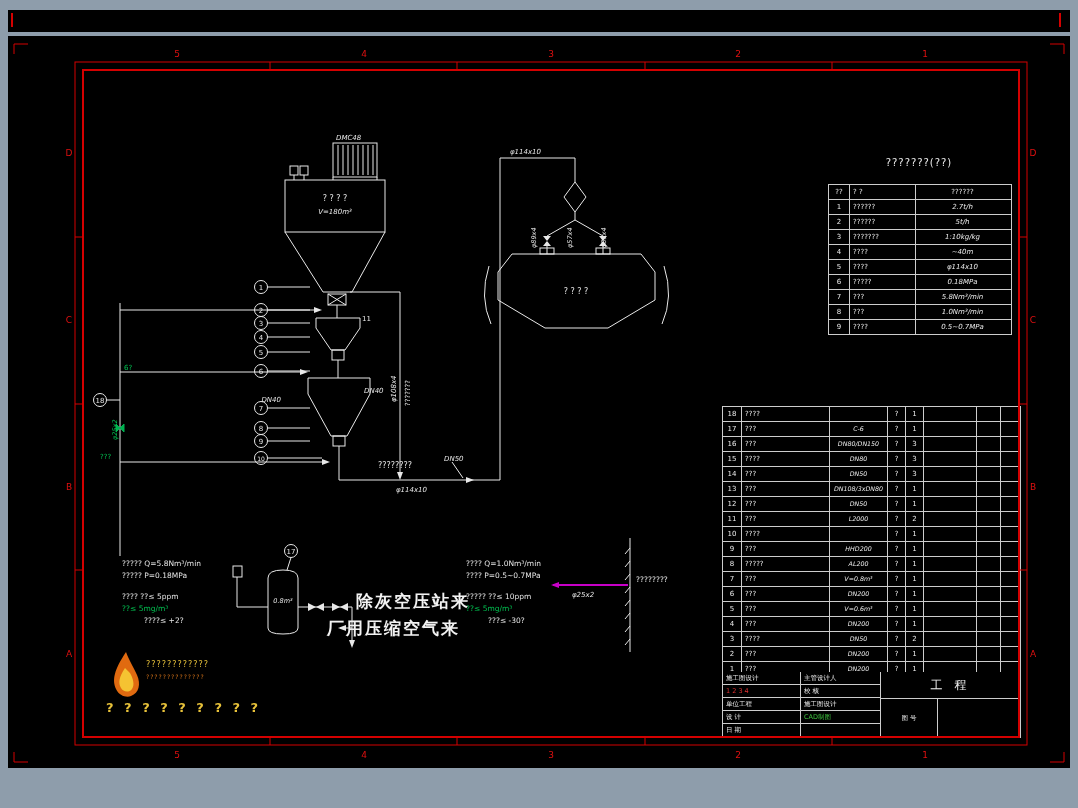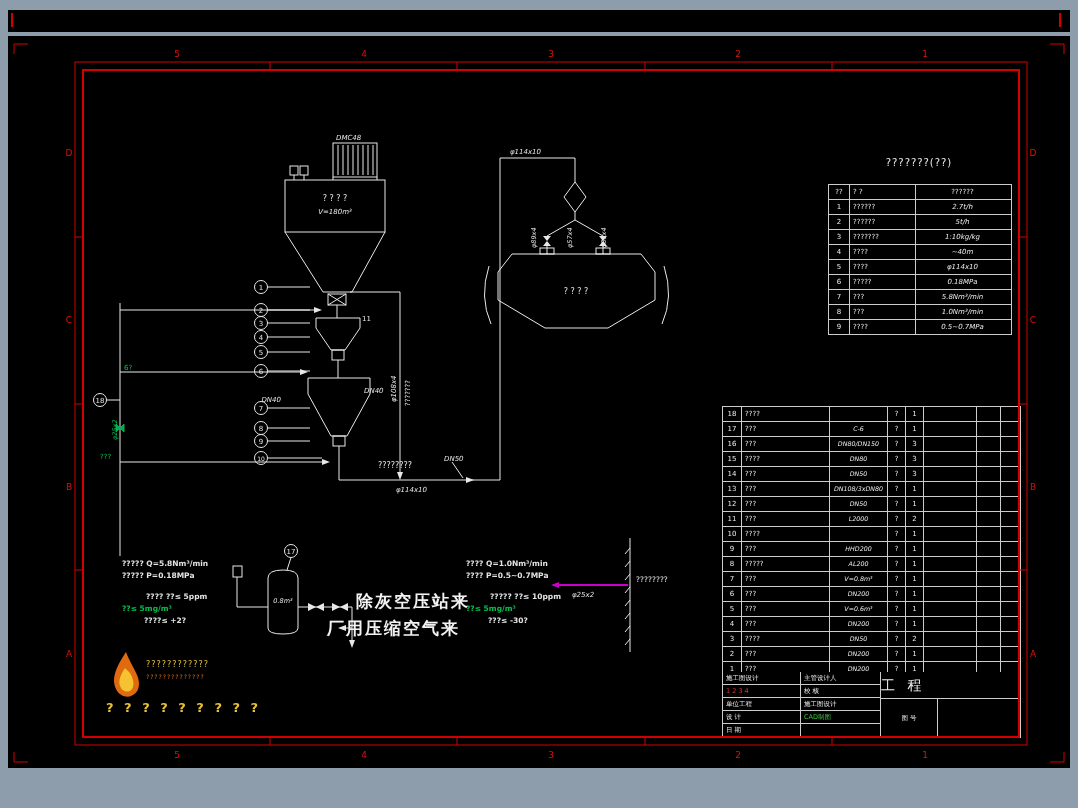"????? Q=5.8Nm³/min" .ann { font-weight: bold -> none }
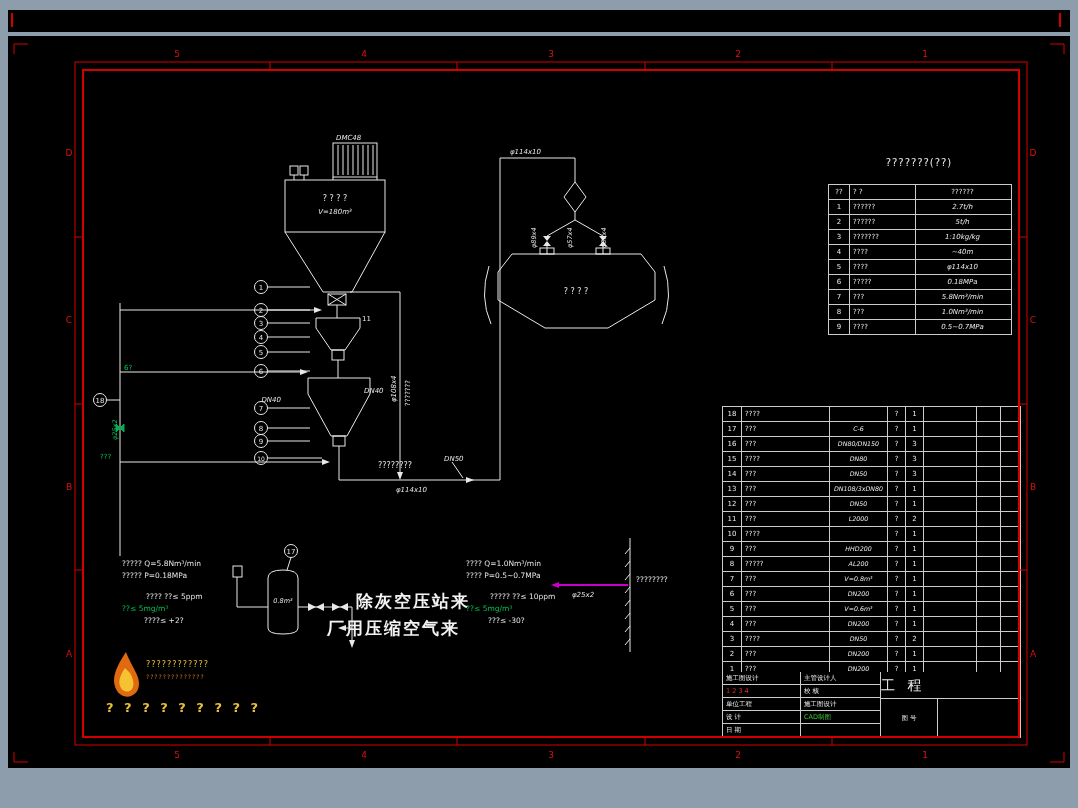"???? ??≤ 5ppm" .ann .gap { margin-left: 24px -> none }
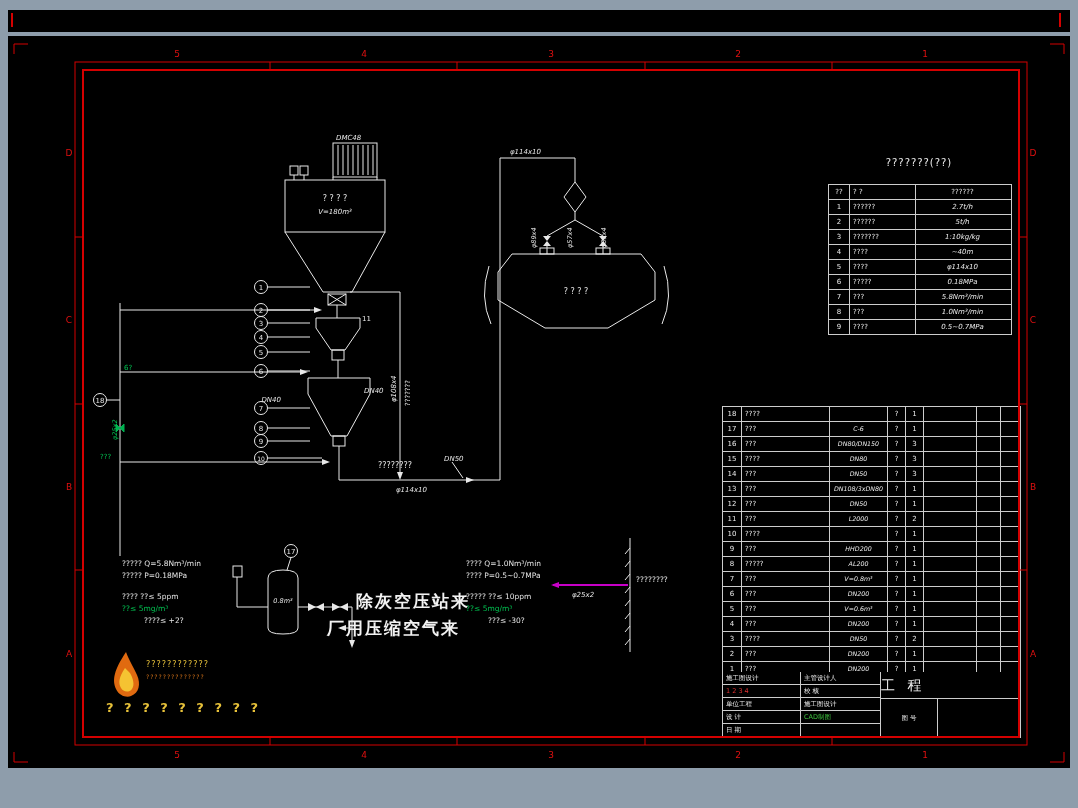"工 程" .tb-project { font-size: 14px -> 12px; text-align: left -> center }
